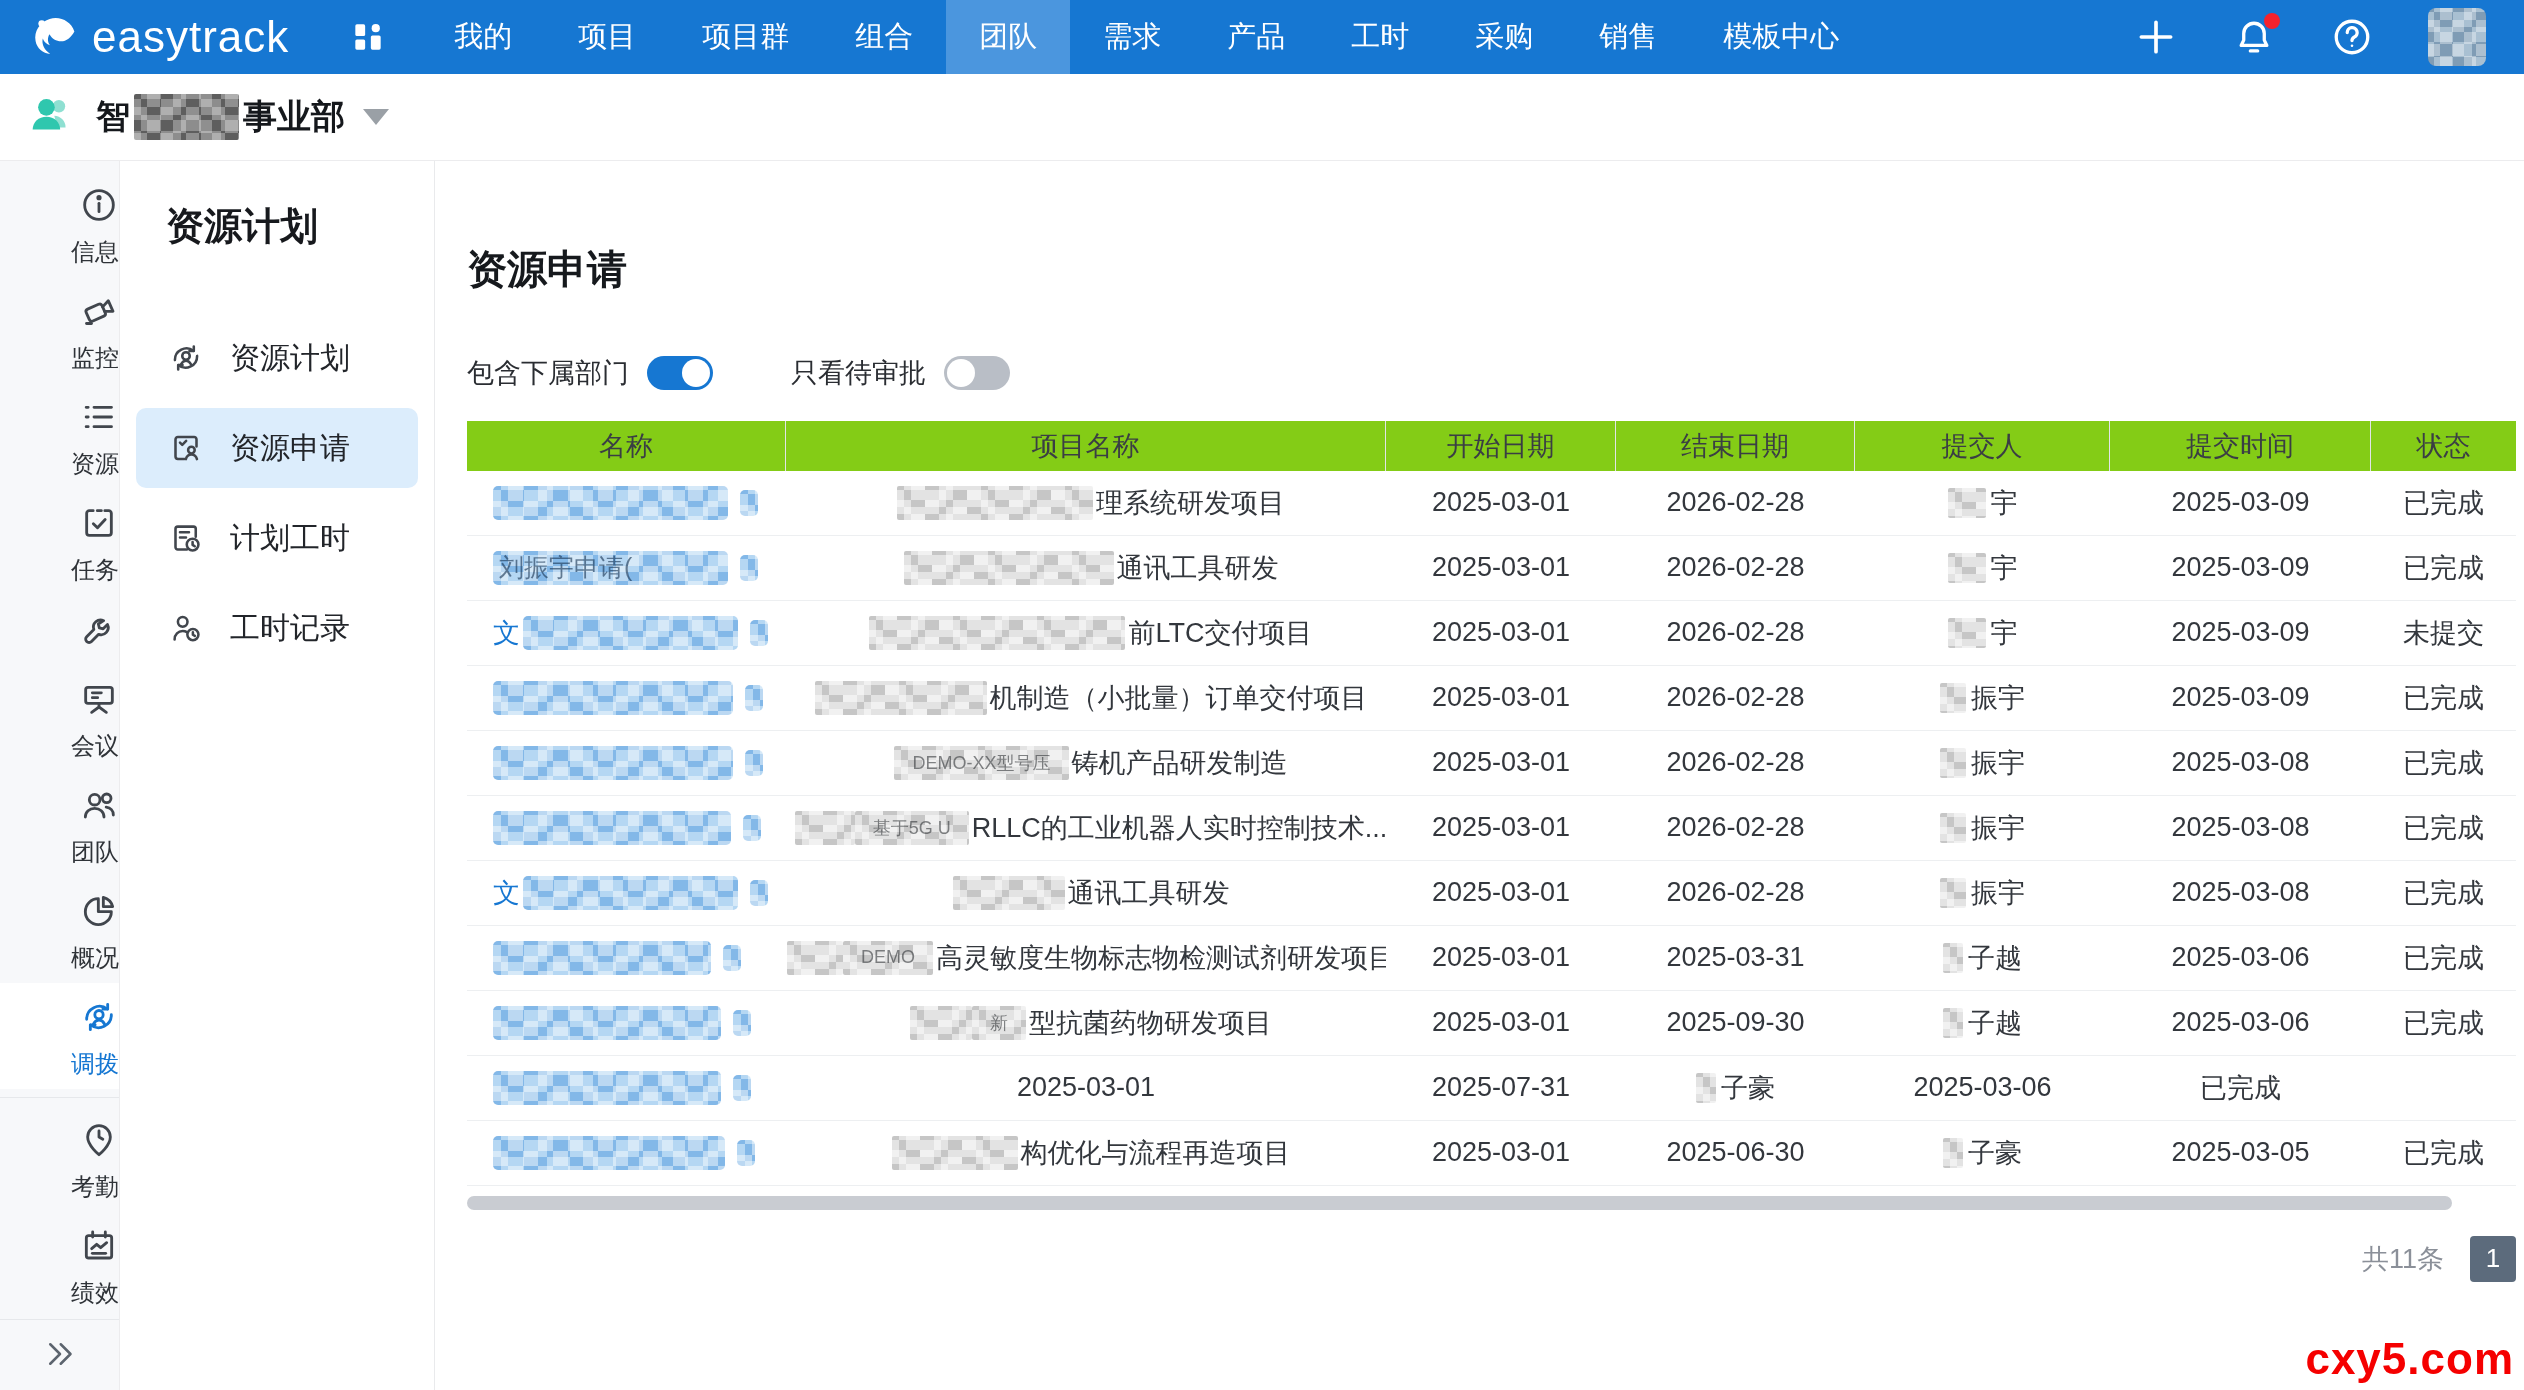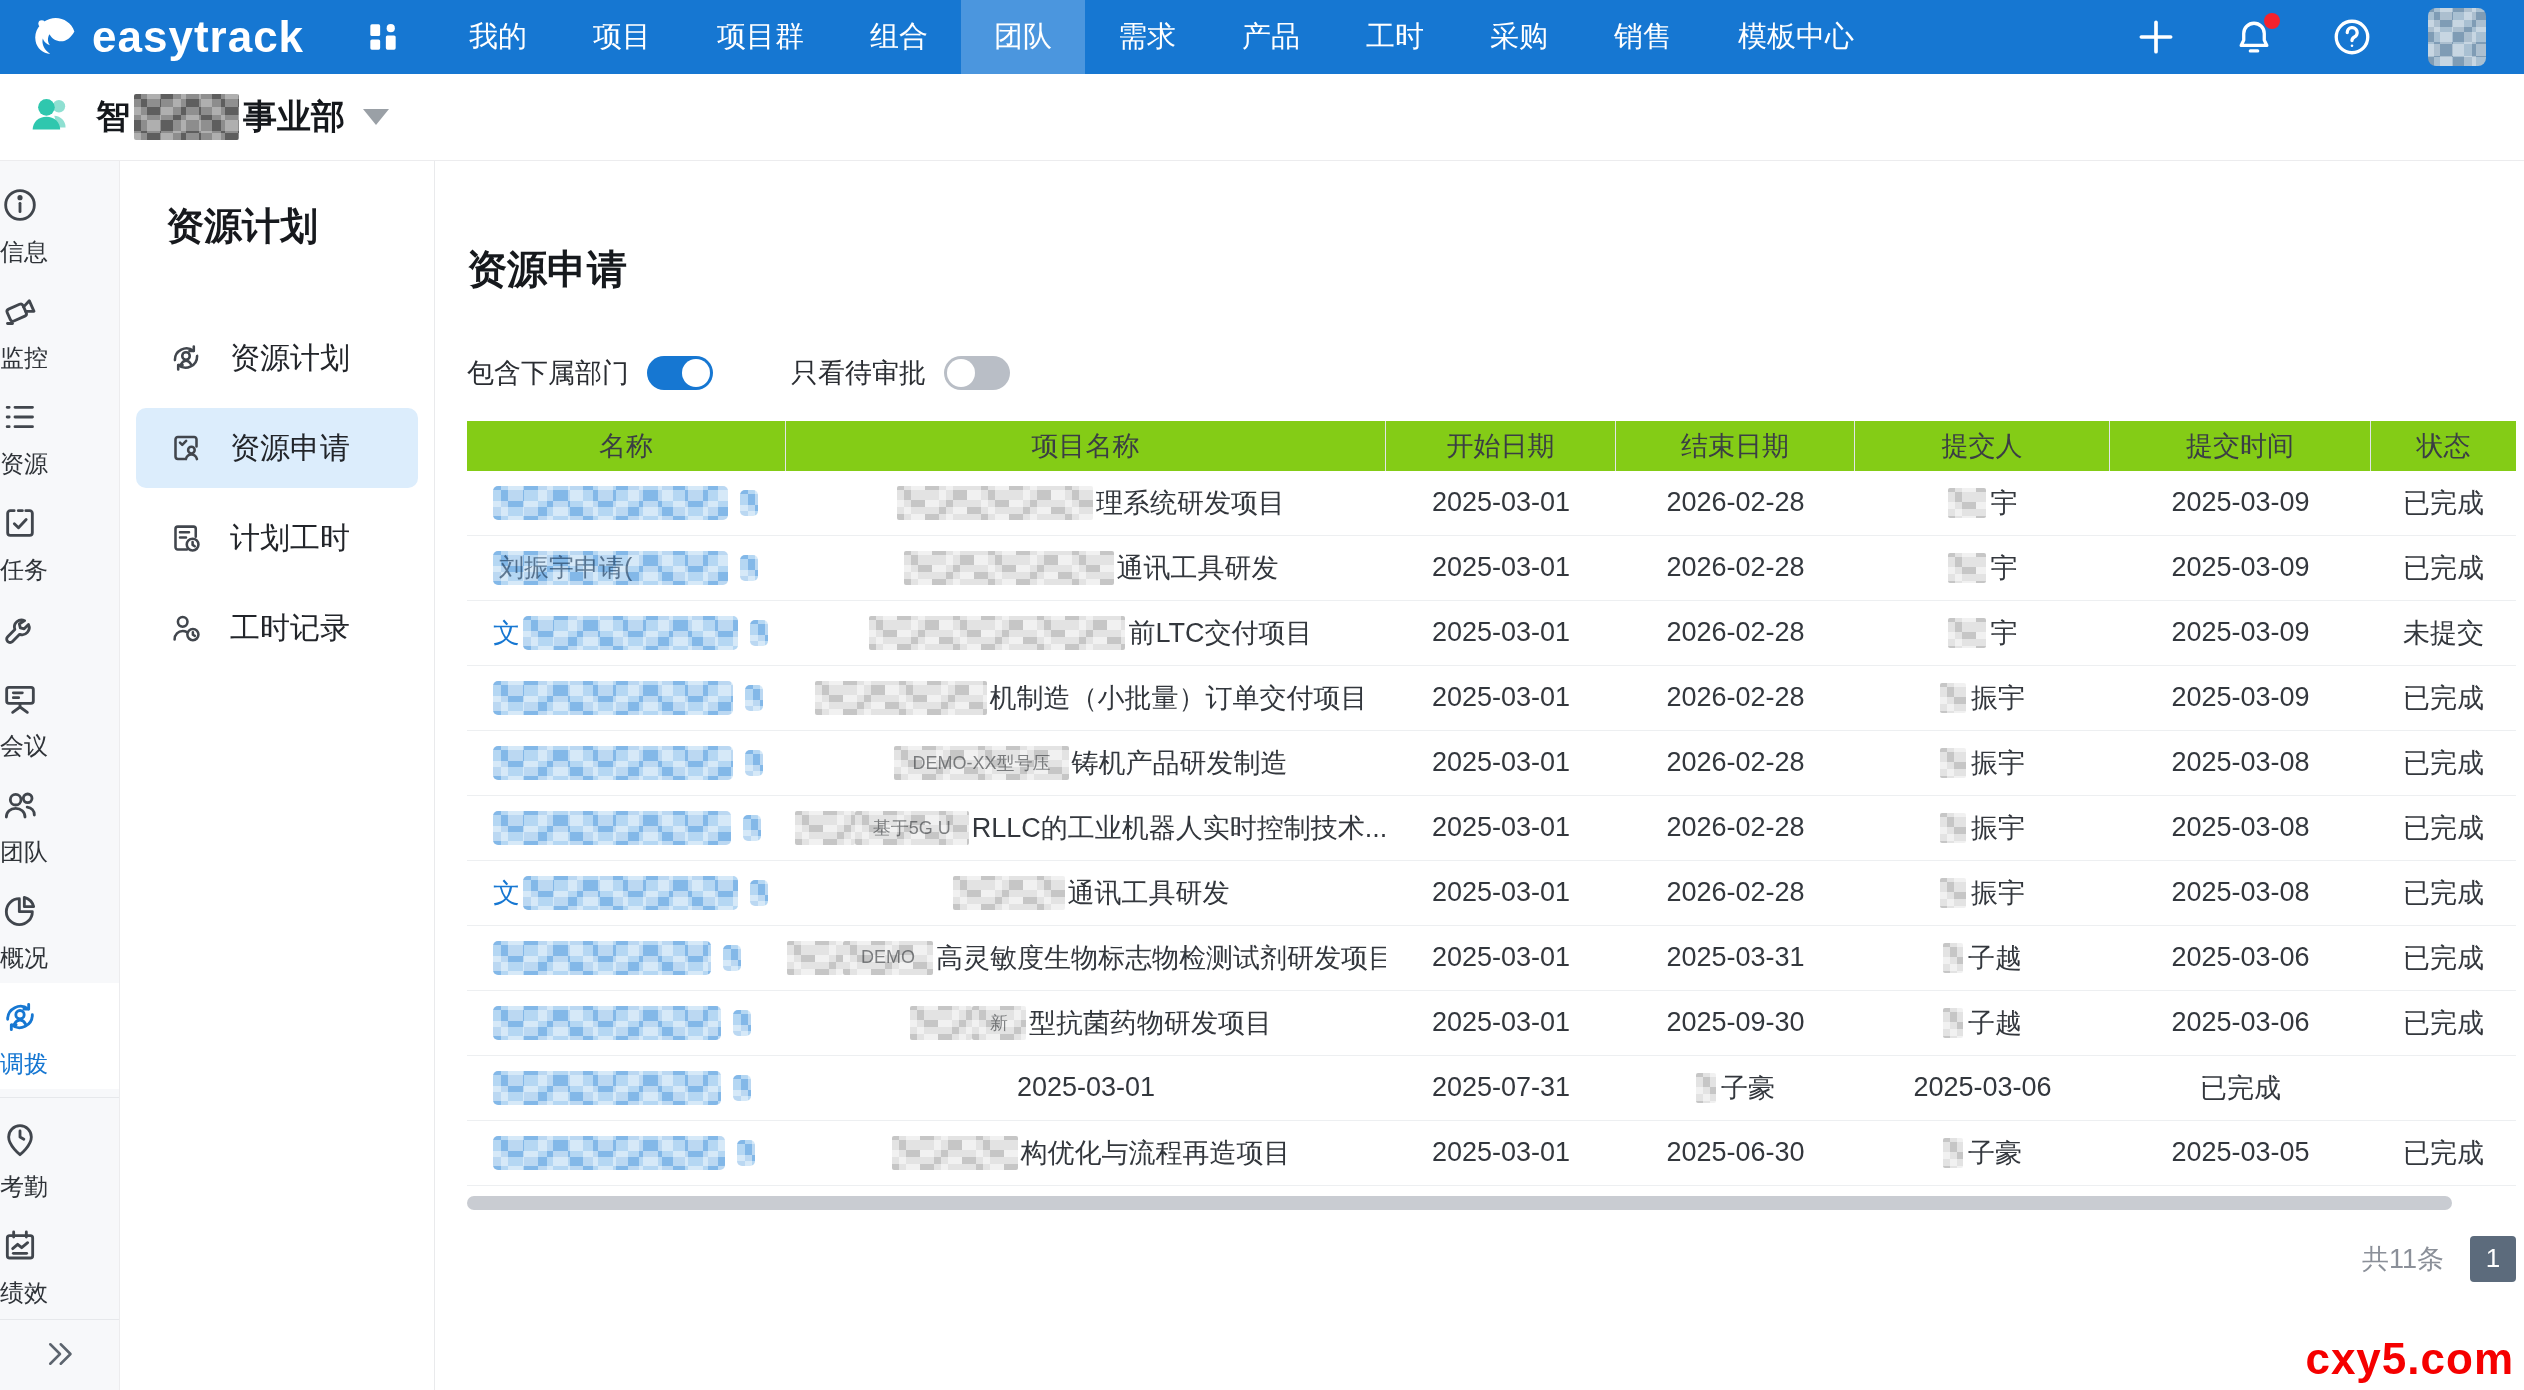"easytrack" .logo-text { font-weight: bold -> normal }
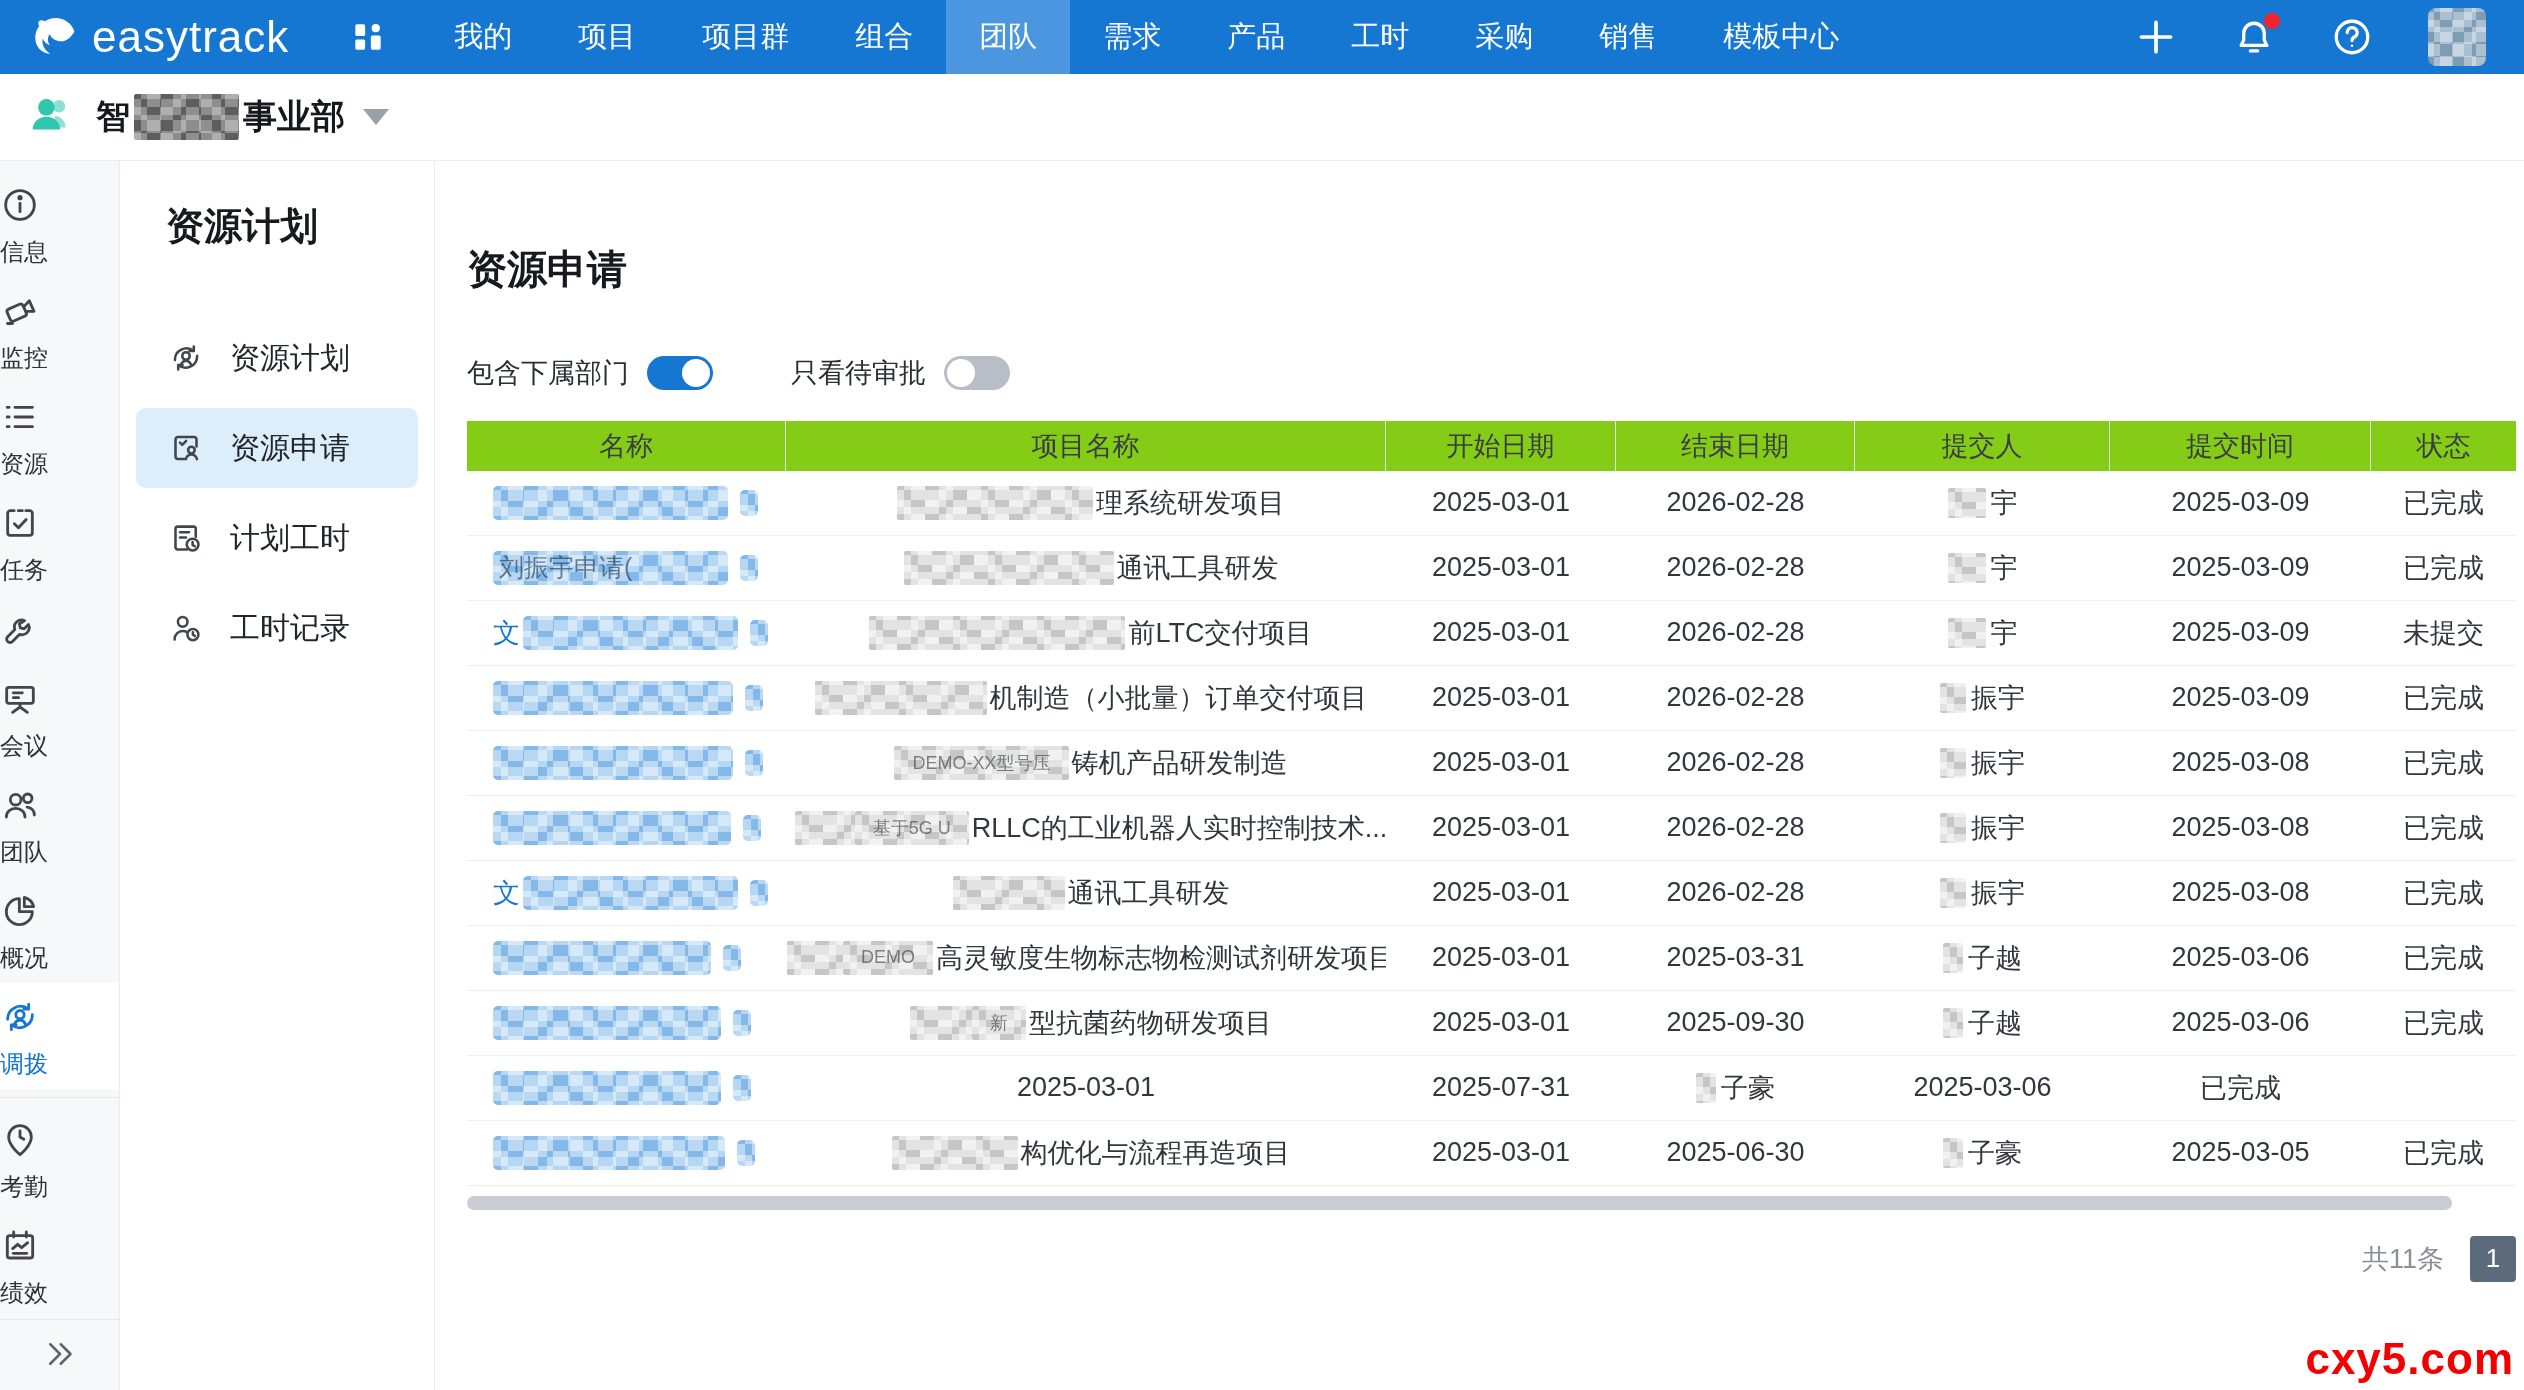"信息" .rail-item { align-items: flex-start -> flex-end }
